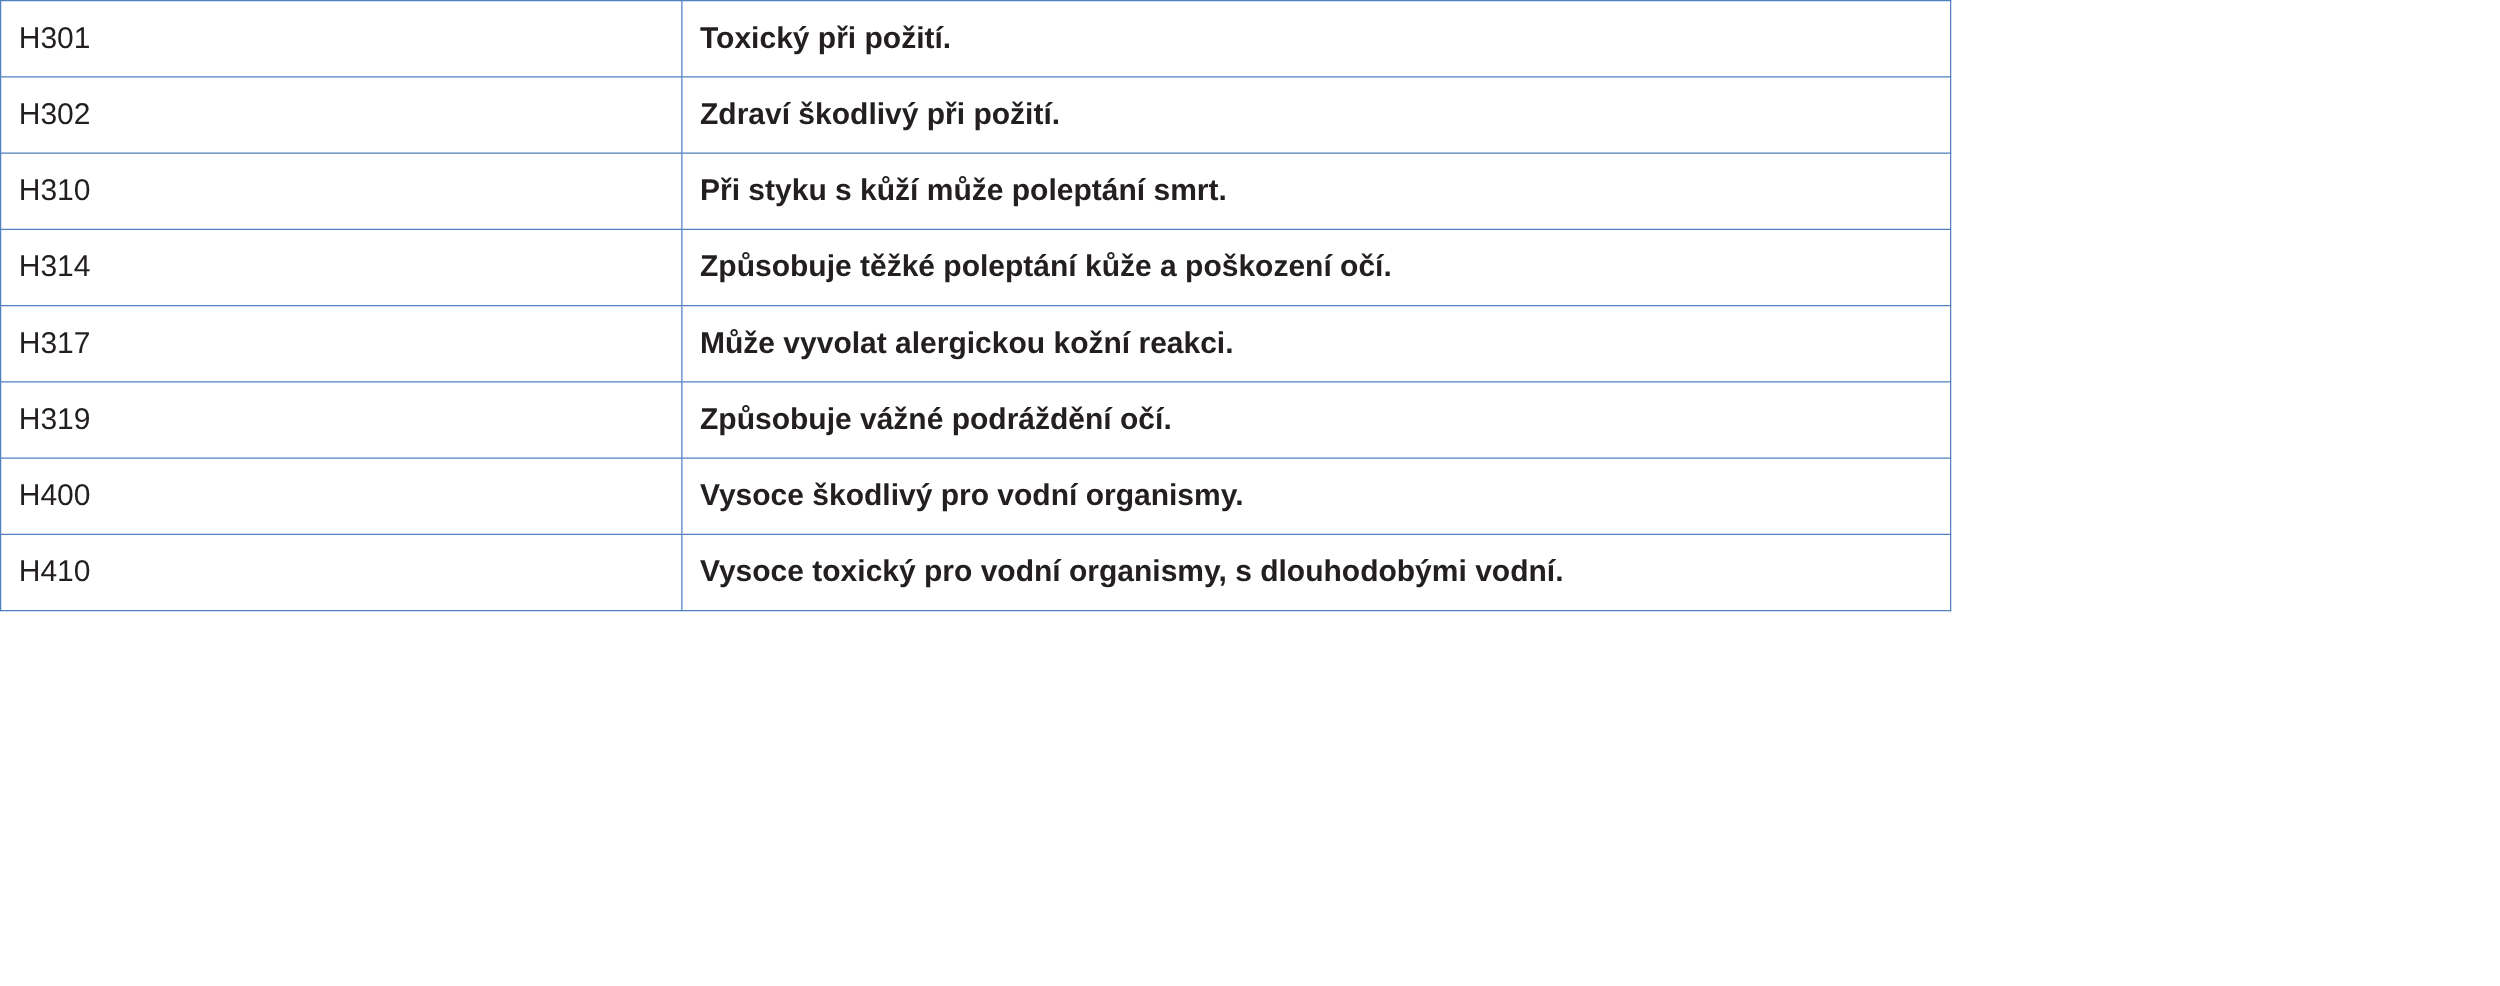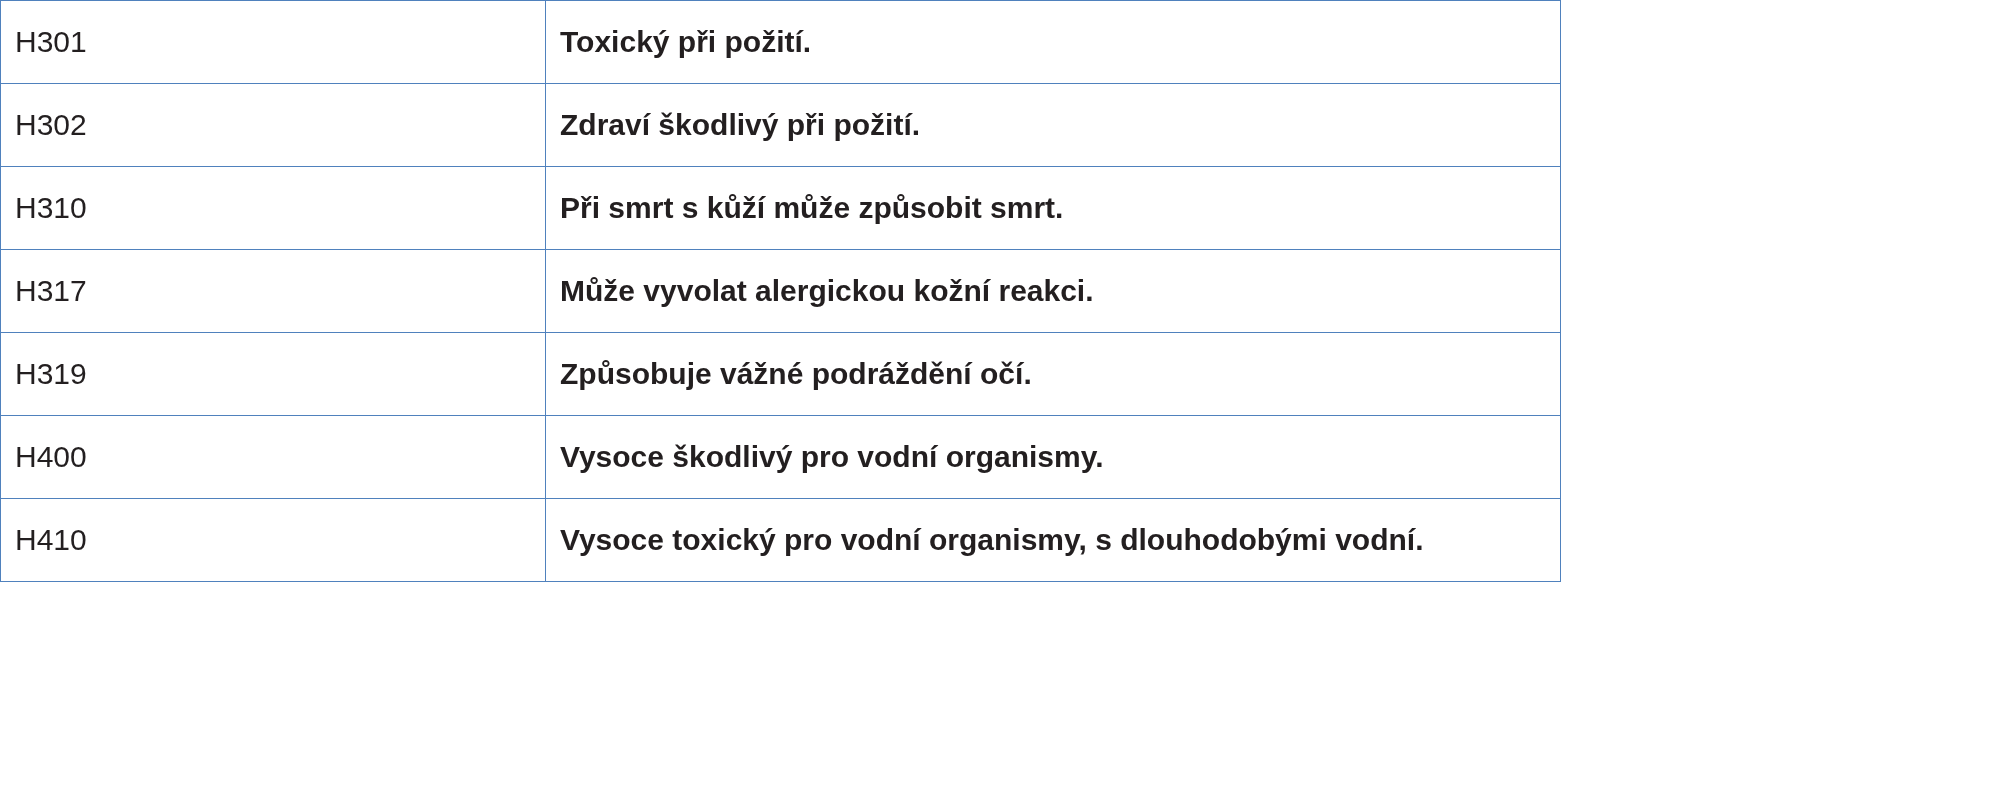"H301" table.hazard-table td { font-size: 30px -> 24px; padding: 17px 12px -> 6px 12px }
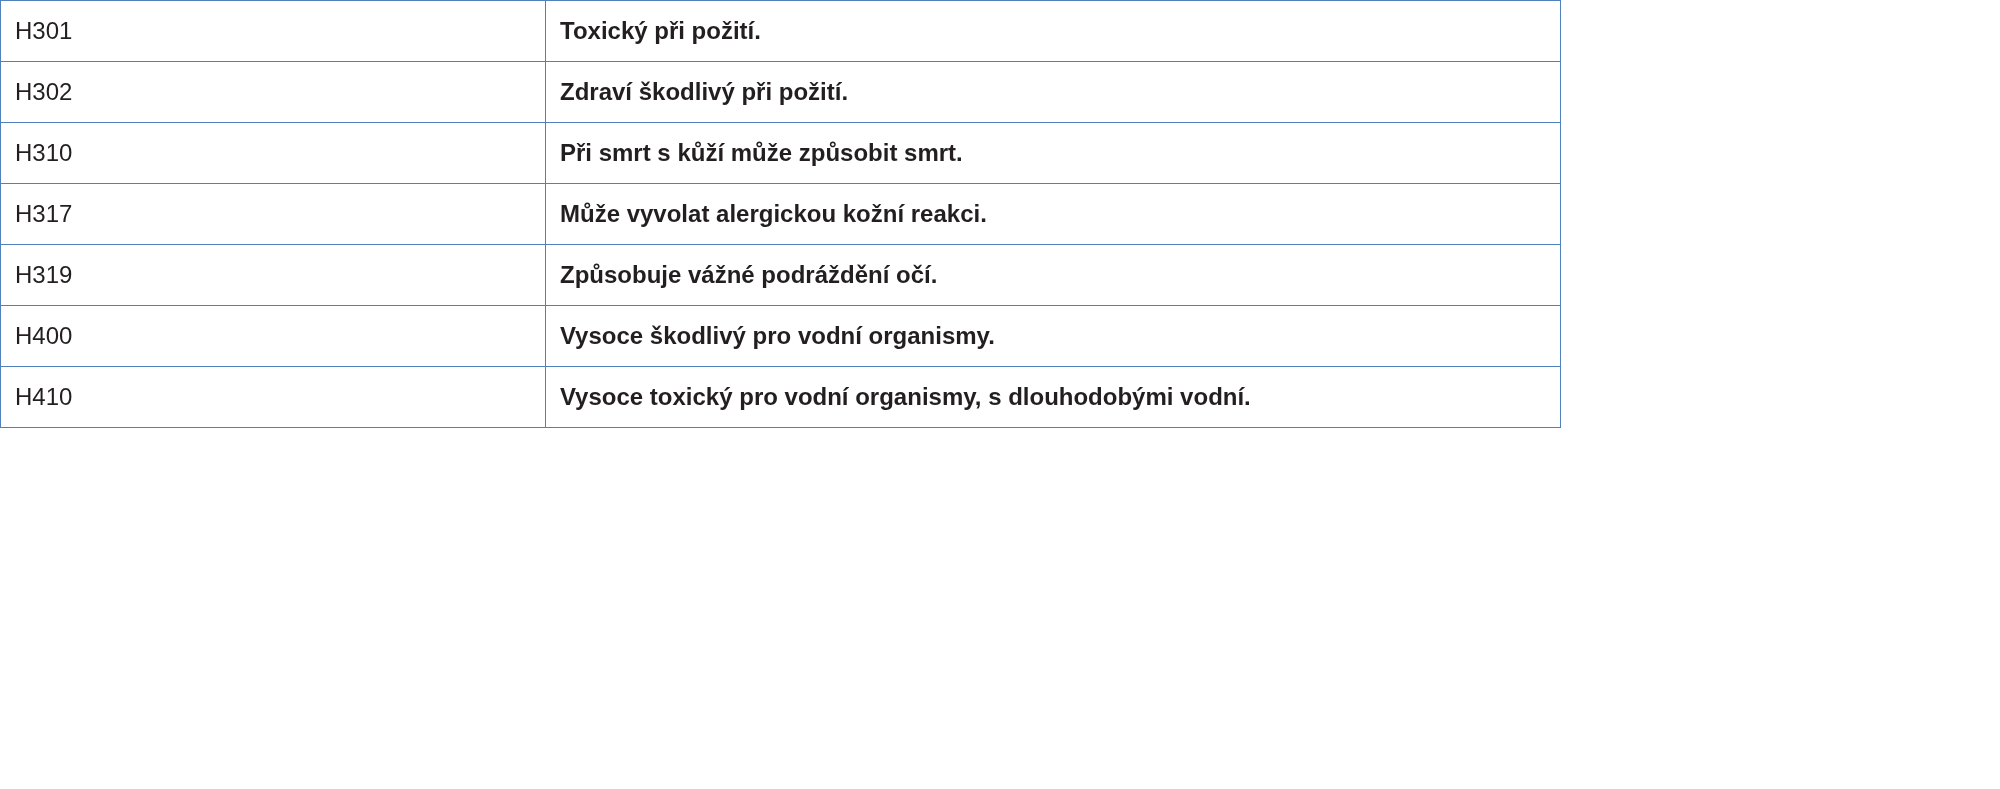"Při smrt s kůží může" td.text { text: smrt s kůží může způsobit -> styku s kůží může poleptání }
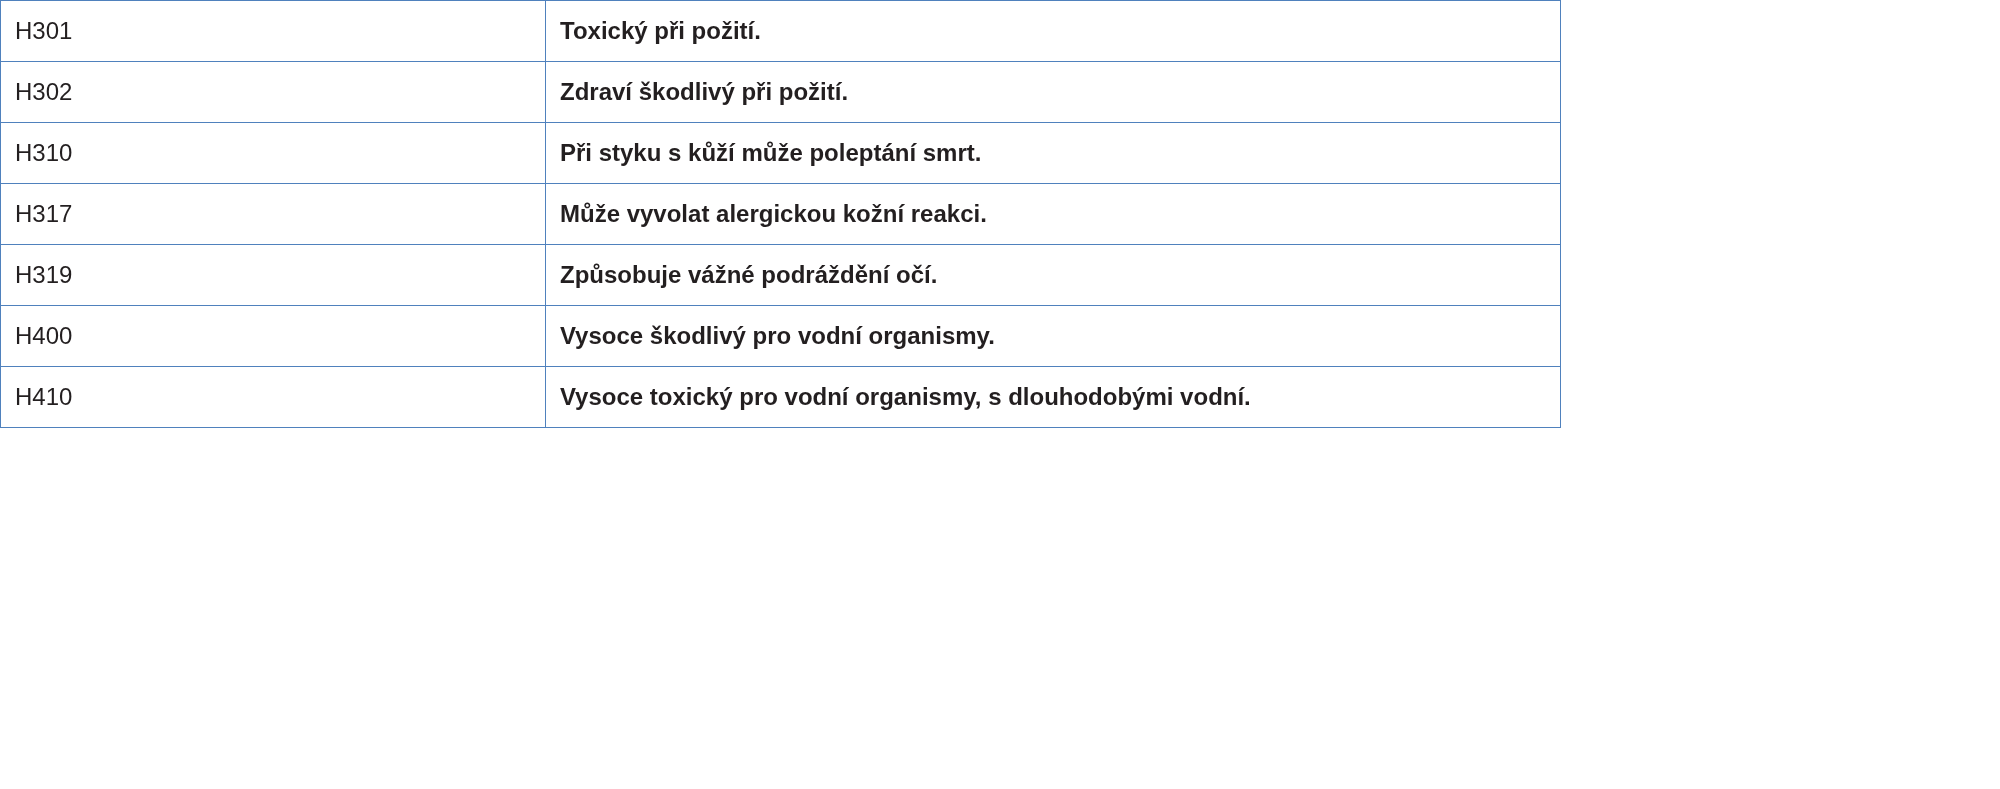"H314" tr { html: none -> <tr> <td>H314</td> <td>Způsobuje těžké poleptání kůže a poškození očí.</td> </tr> }
